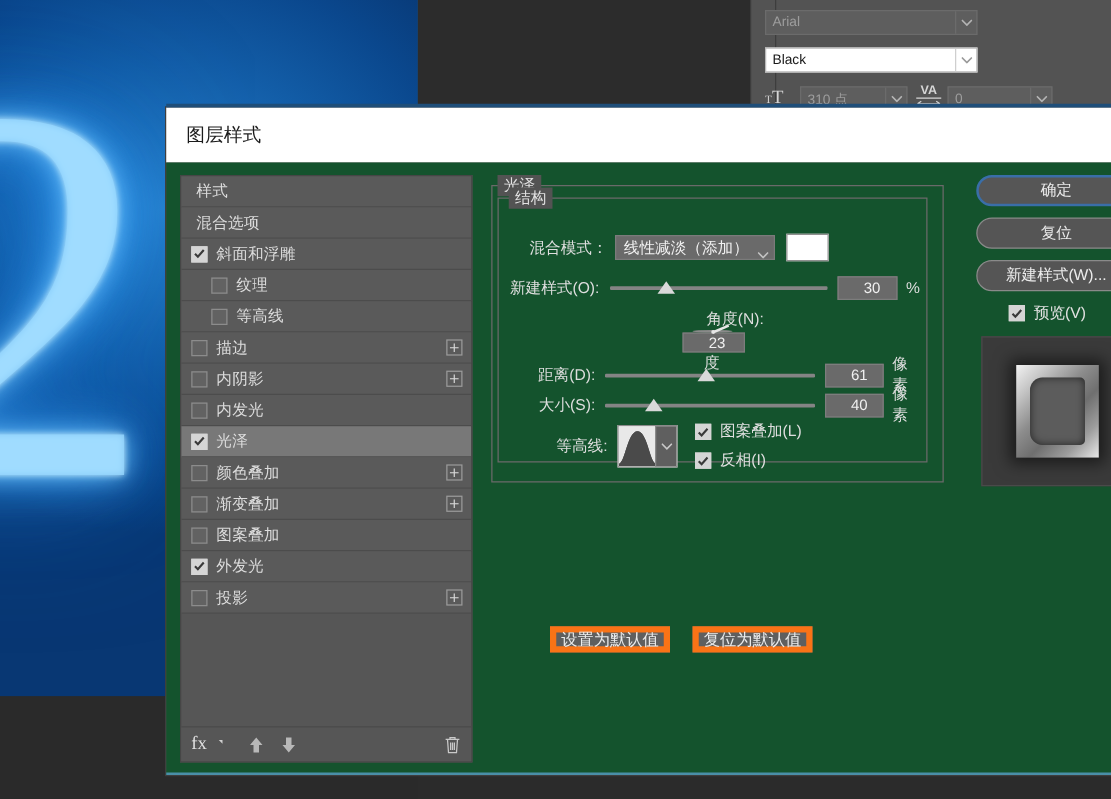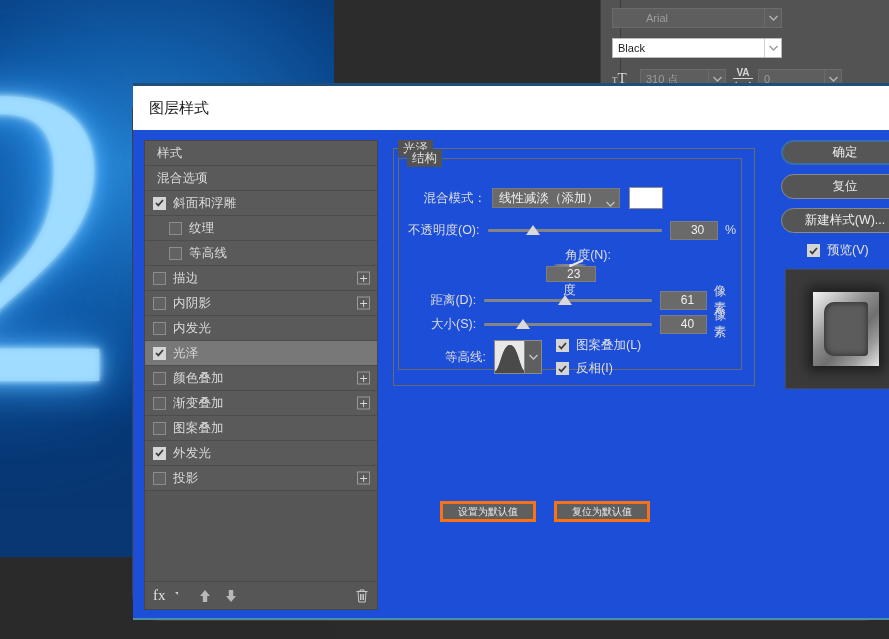"Arial" div.ps-field { padding-left: 28px -> none }
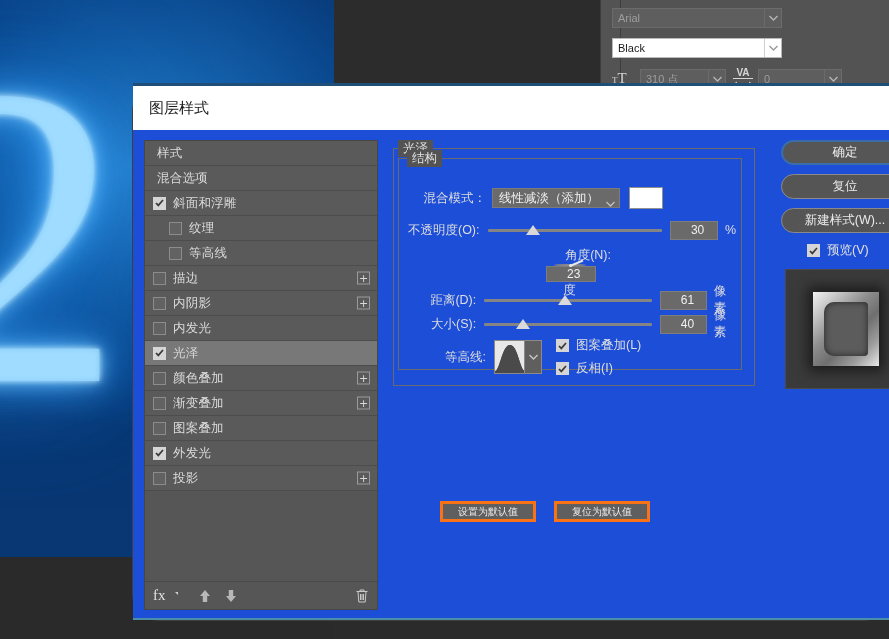"图层样式" .dialog { border-radius: 26px -> none }
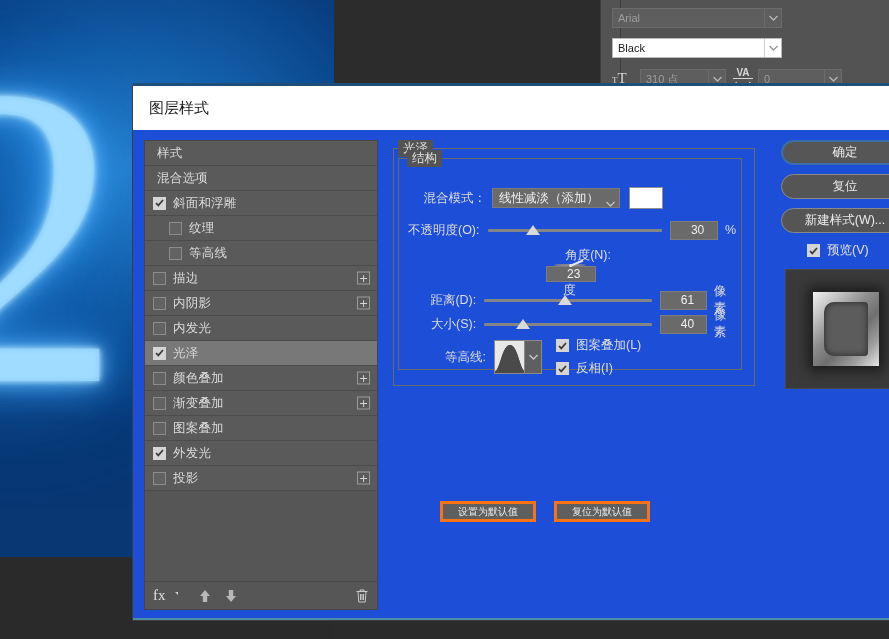"样式" .dialog-body { background: #1d4ed8 -> #14532d }
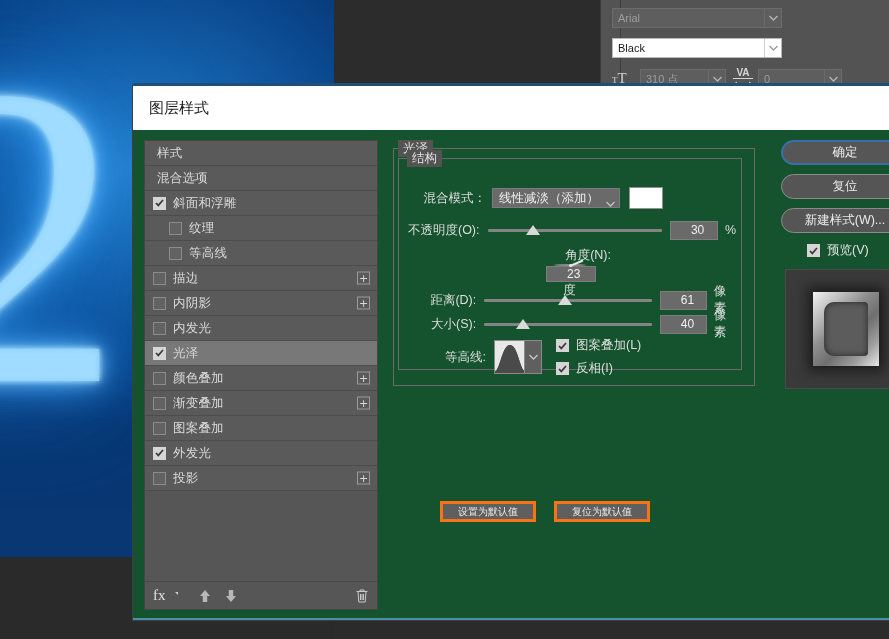"不透明度(O):" span.label { text: 不透明度 -> 新建样式 }
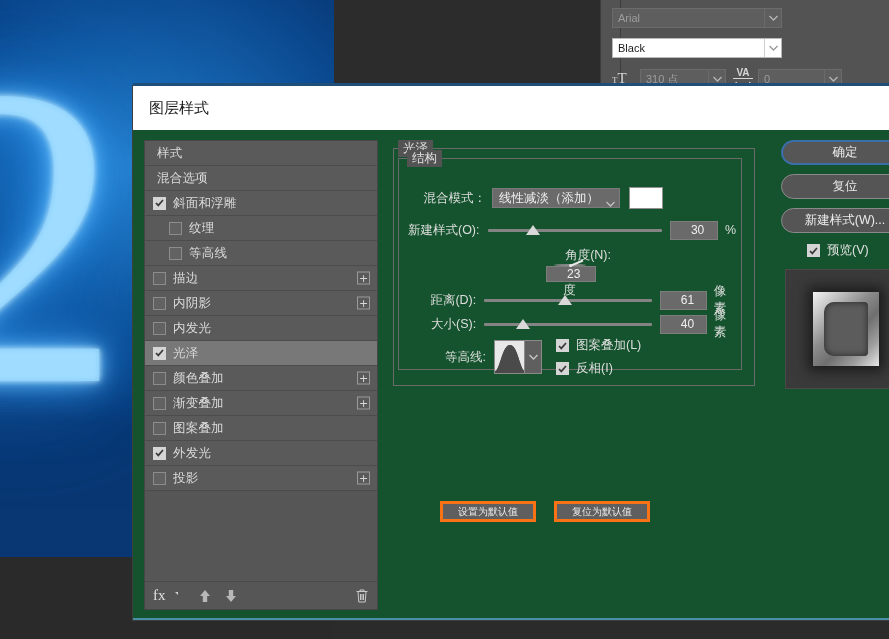"设置为默认值" .btn-default { border: 3px solid #f97316 -> 5px solid #f97316; font-size: 10px -> 13px }
